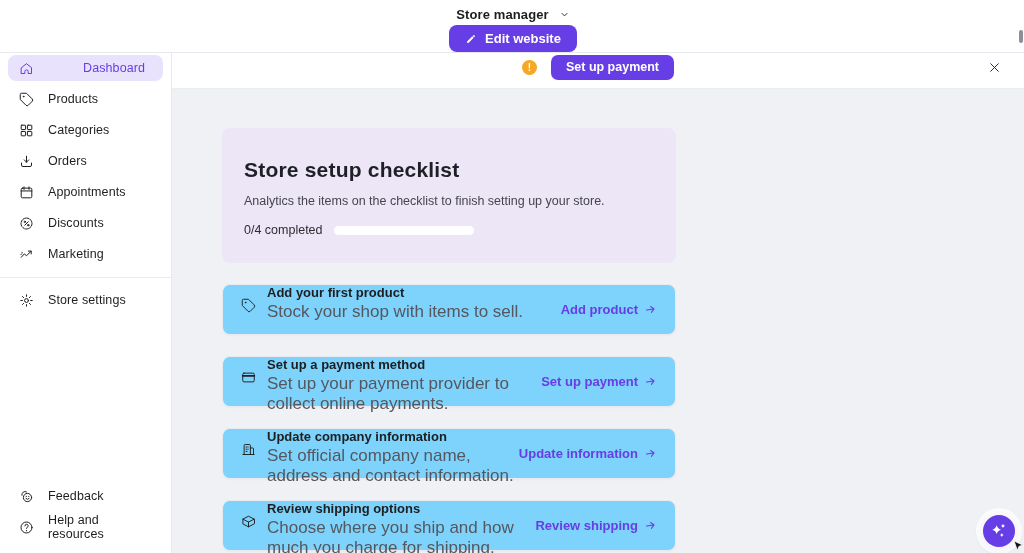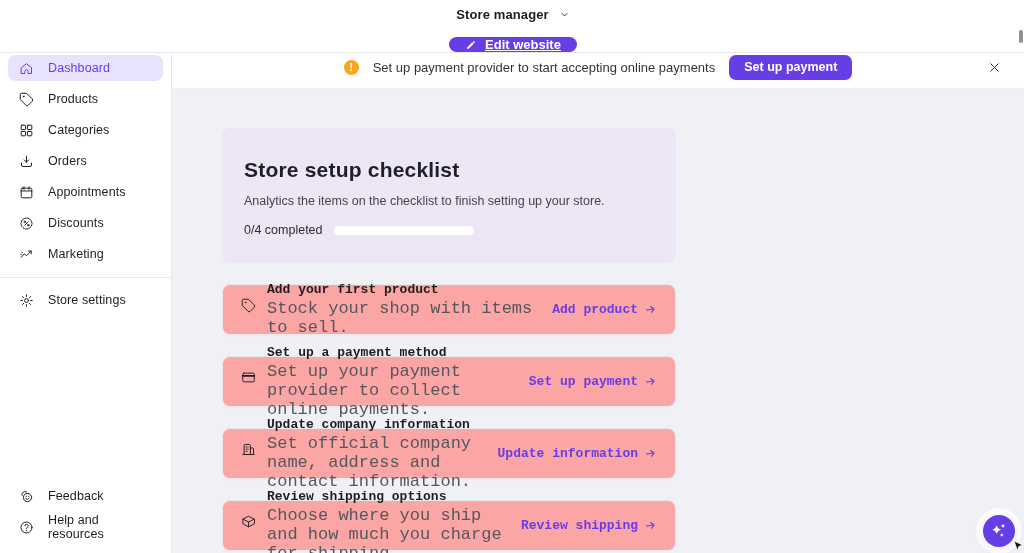"Edit website" .edit-btn { height: 15px -> 27px; text-decoration: underline -> none }
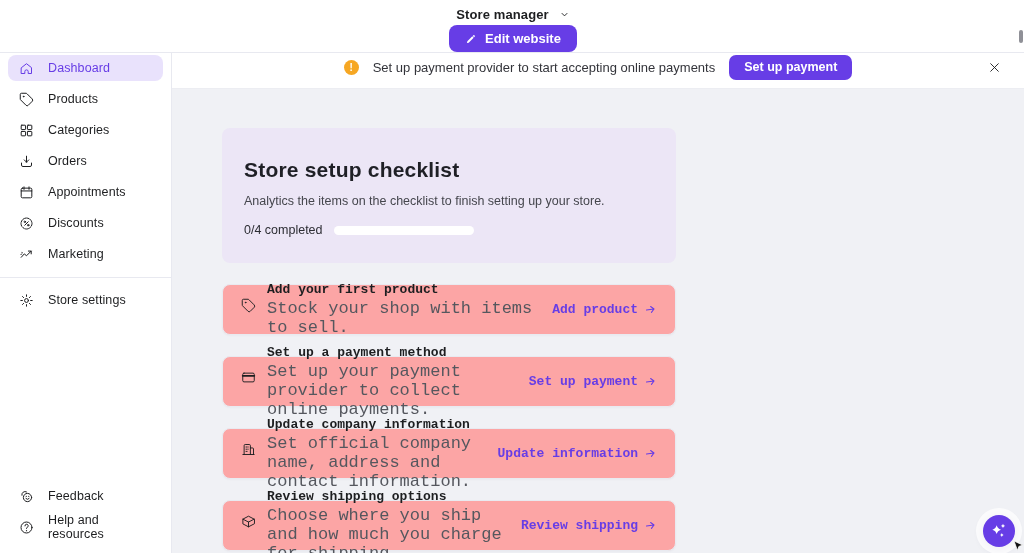"Dashboard" .nav-item.active { gap: none -> 35px }
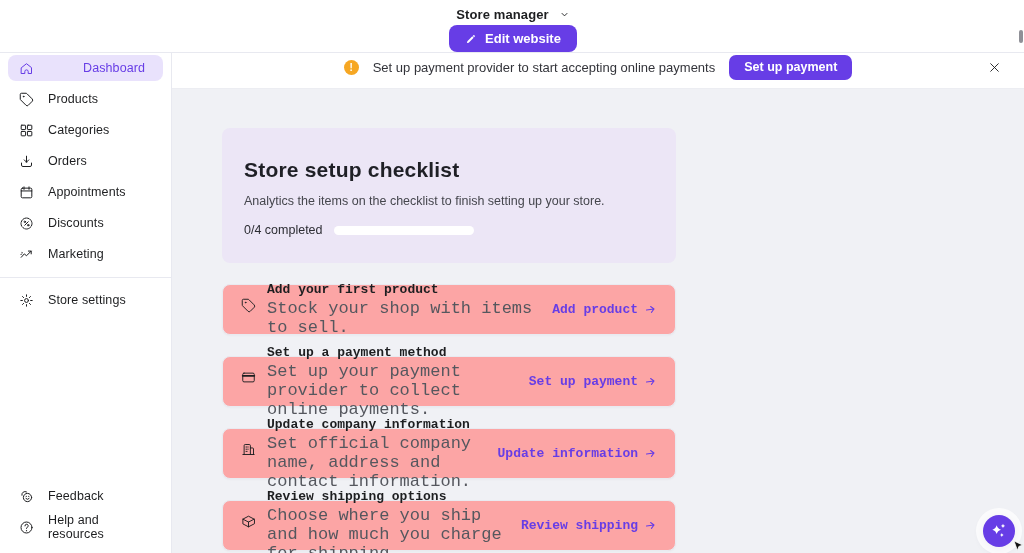"Set up payment provider to" span.banner-msg { html: <span>Set up payment provider to start accepting online payments</span> -> none }
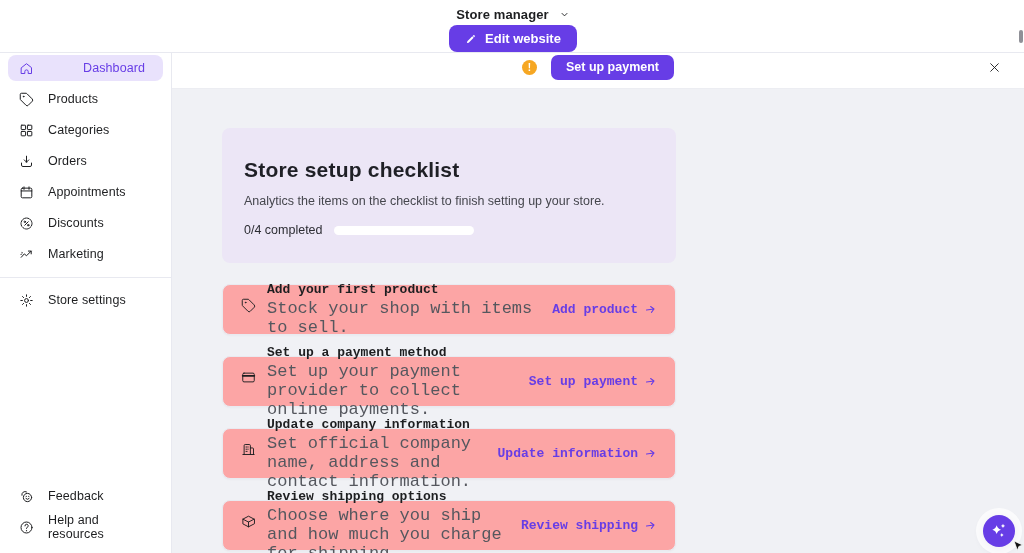"Add your first product" .task-card { align-items: center -> none; background: #fca5a5 -> #7dd3fc; font-family: Liberation Mono, monospace -> none }
